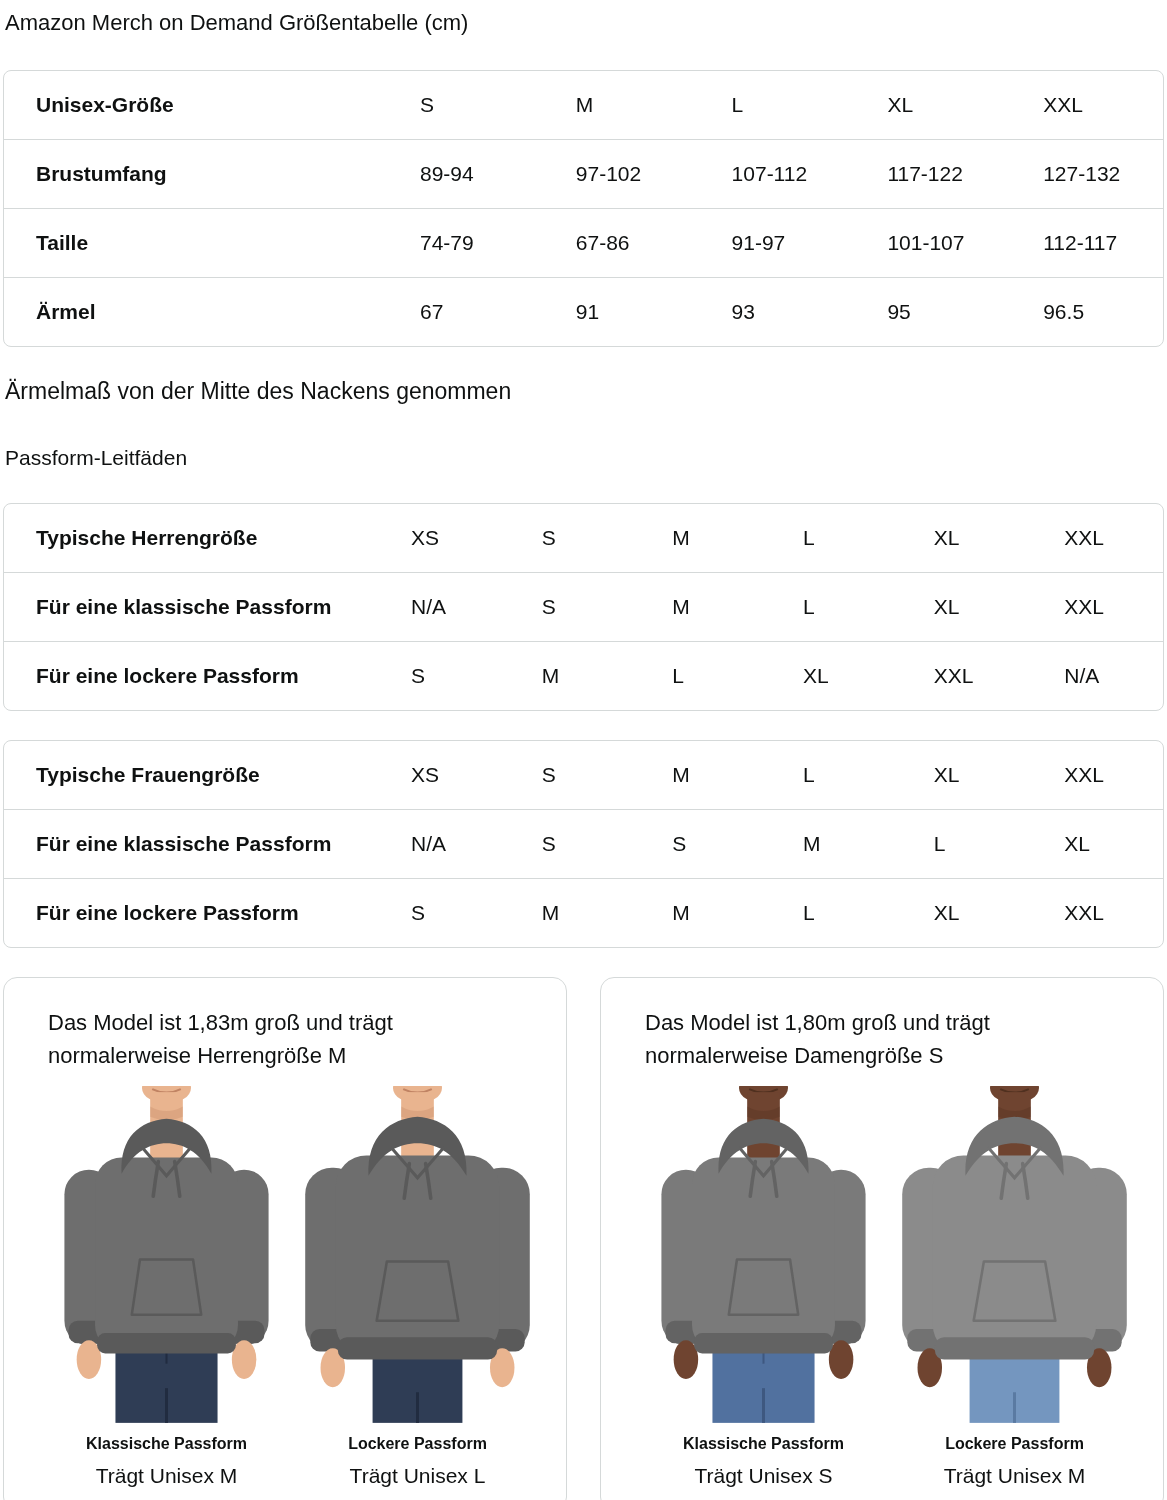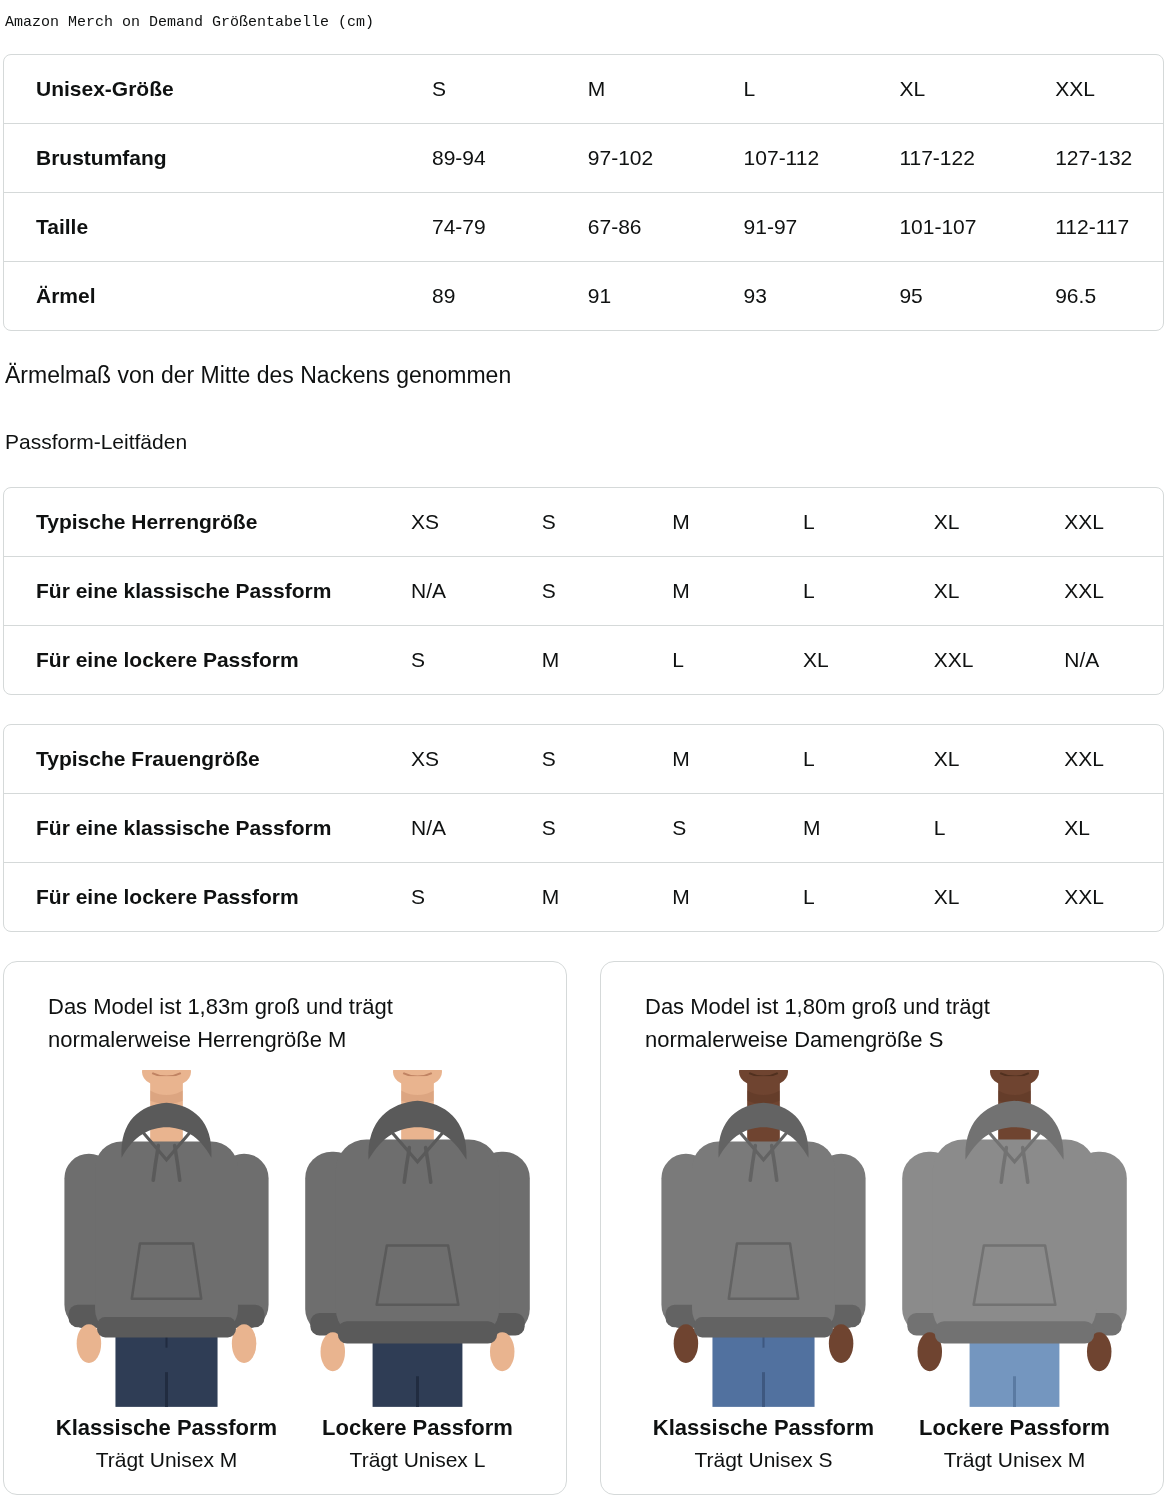"Amazon Merch on Demand Größentabelle" .page-title { font-family: Liberation Mono, monospace -> none; font-size: 15px -> 22px; margin: 0 0 16px 2px -> 0 0 32px 2px }
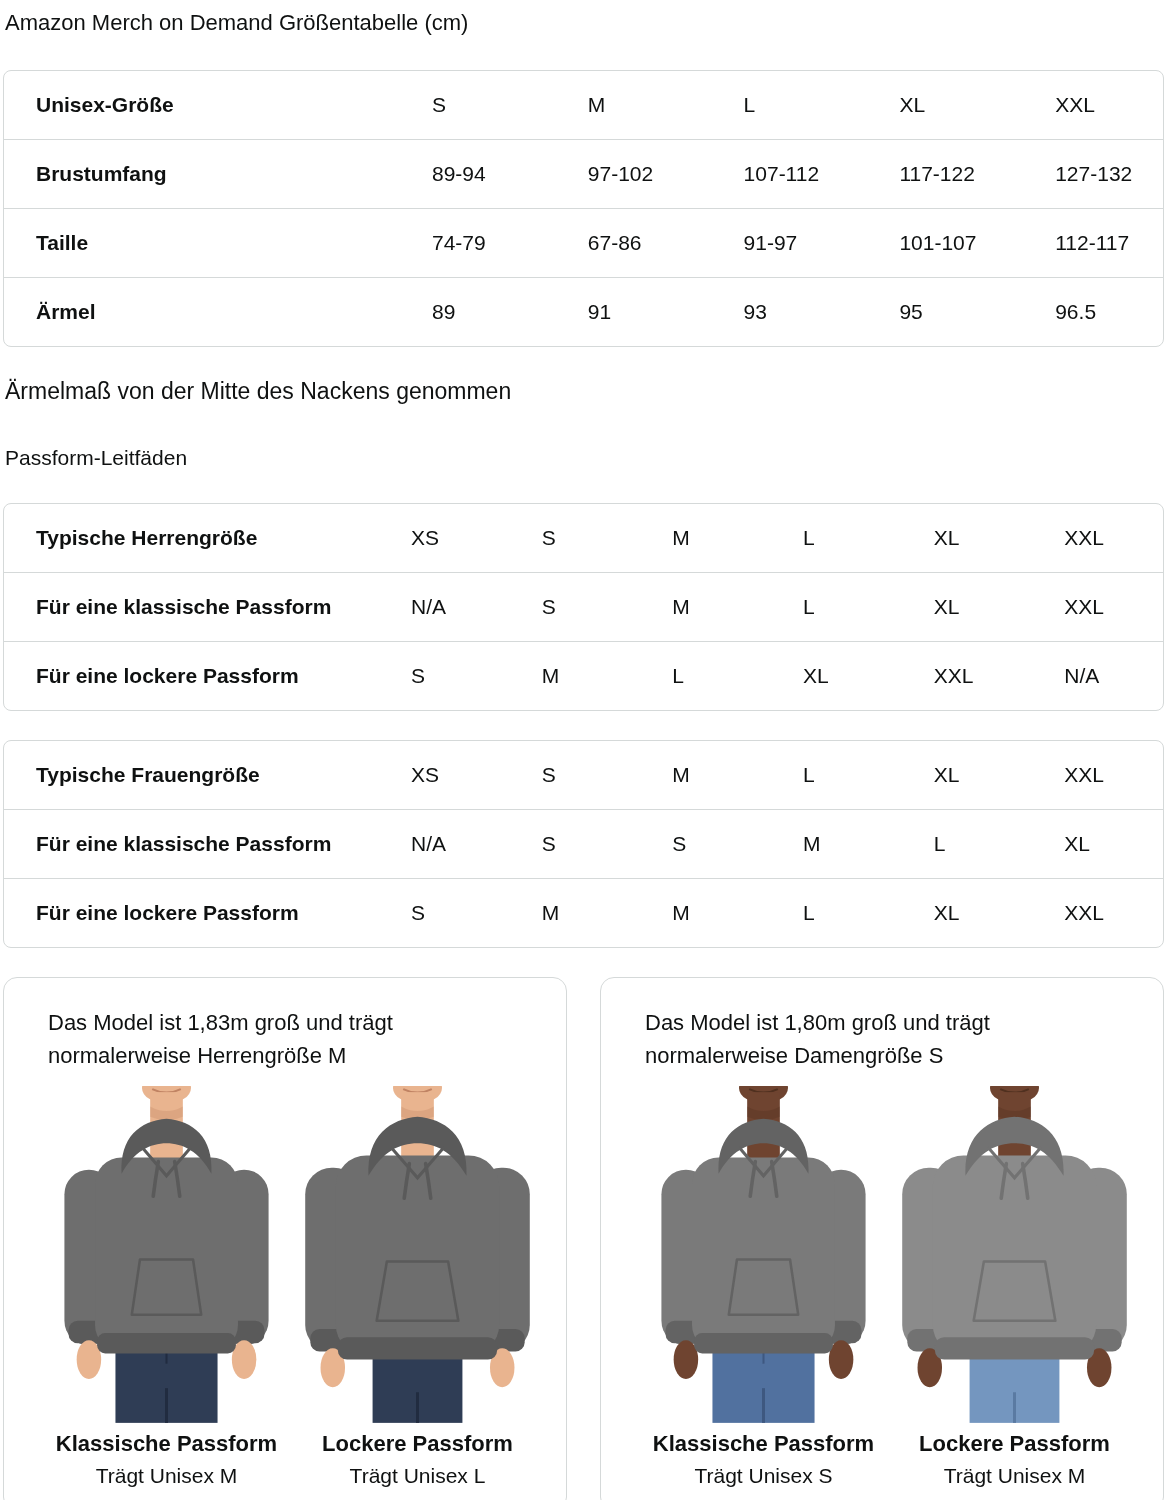"Unisex-Größe" .size-grid { gap: 12px -> none }
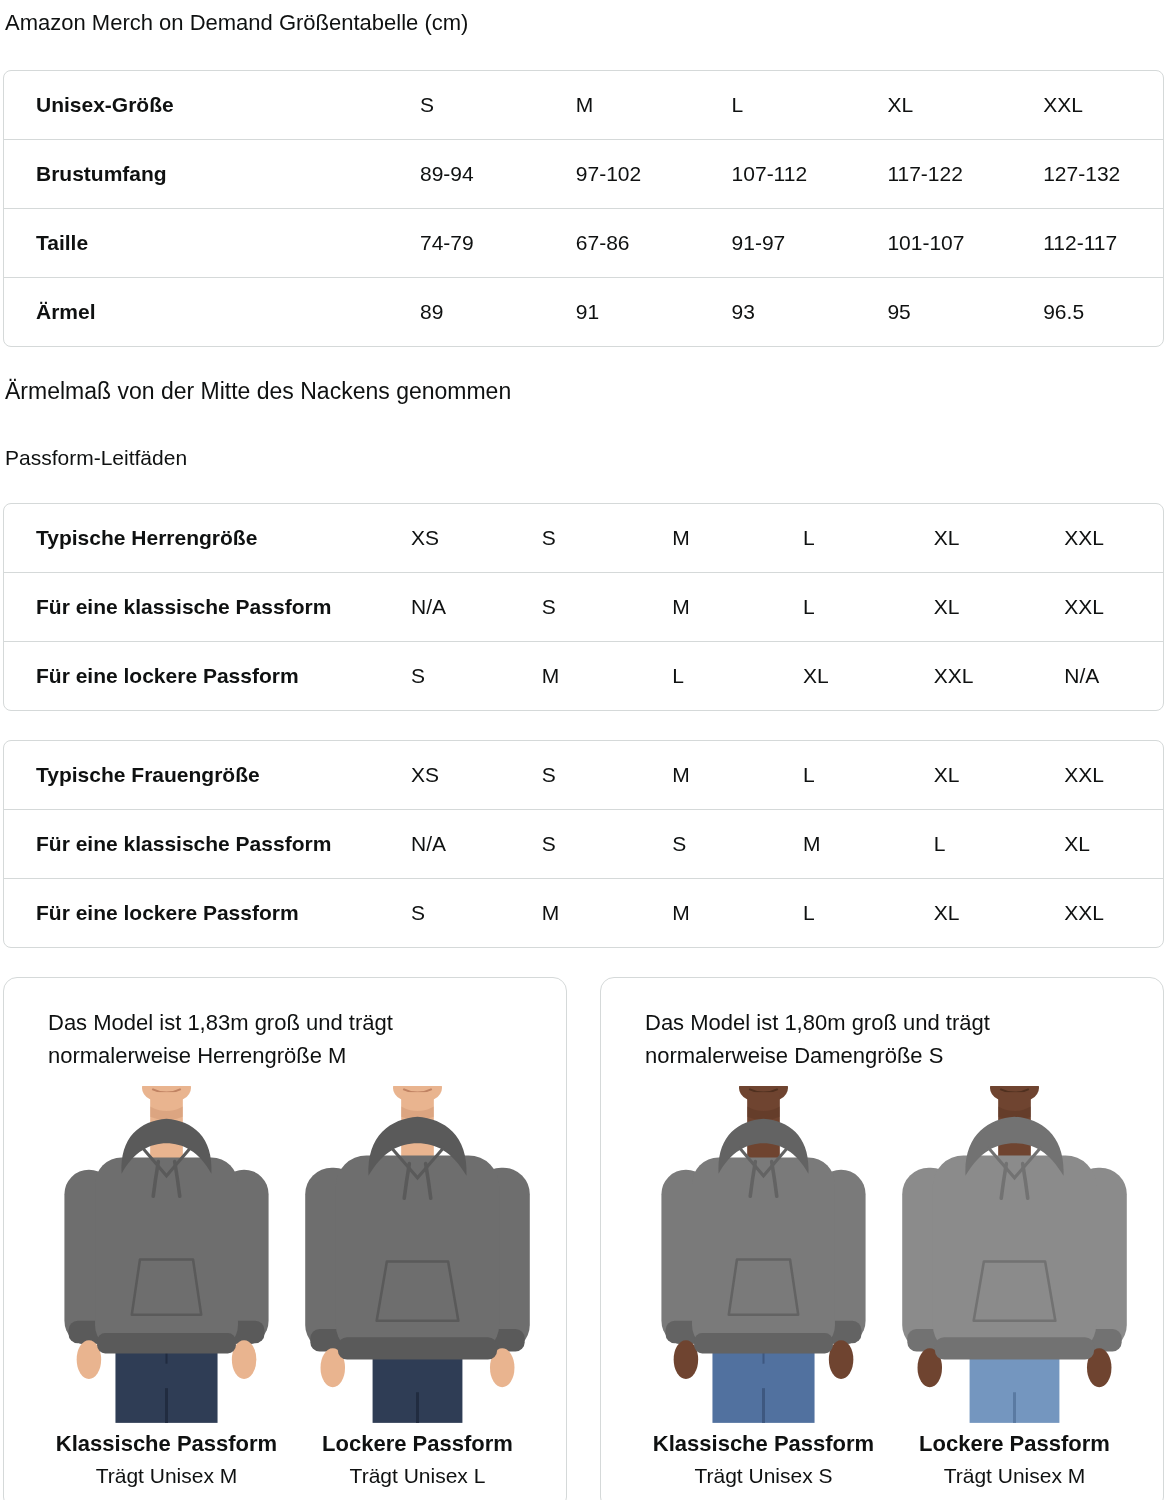"89" div.t-cell { text: 89 -> 67 }
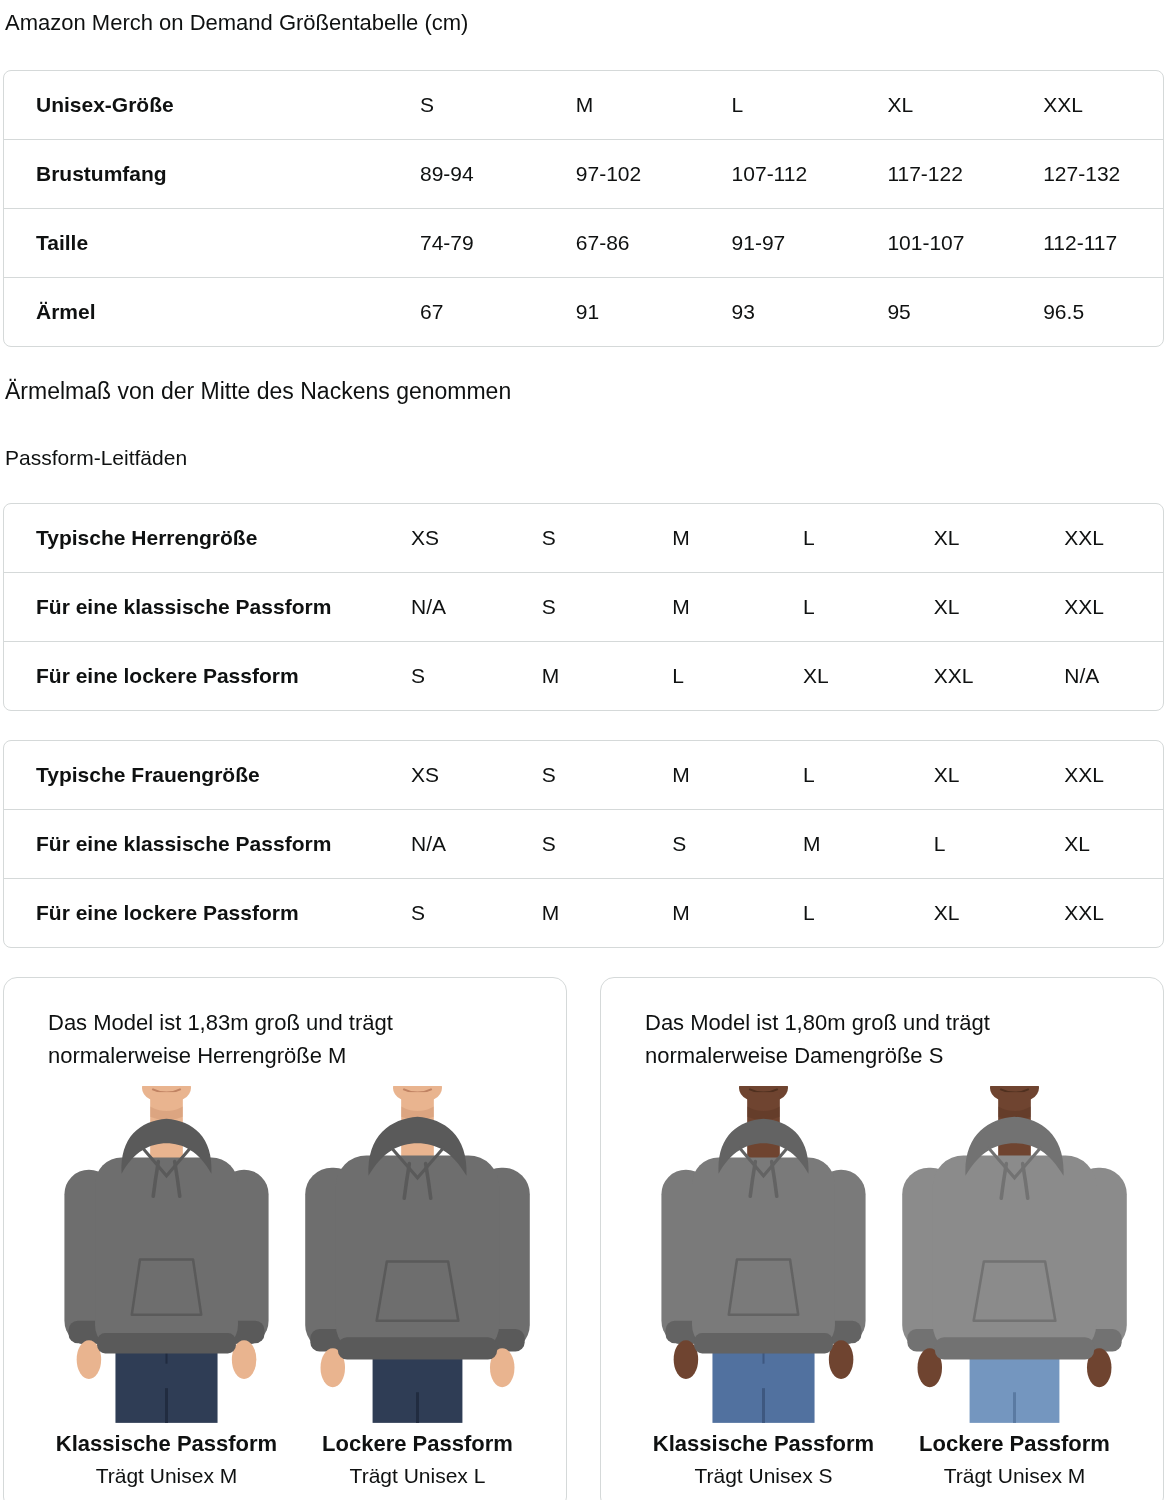"Klassische Passform" .caption { font-size: 22px -> 16px }
